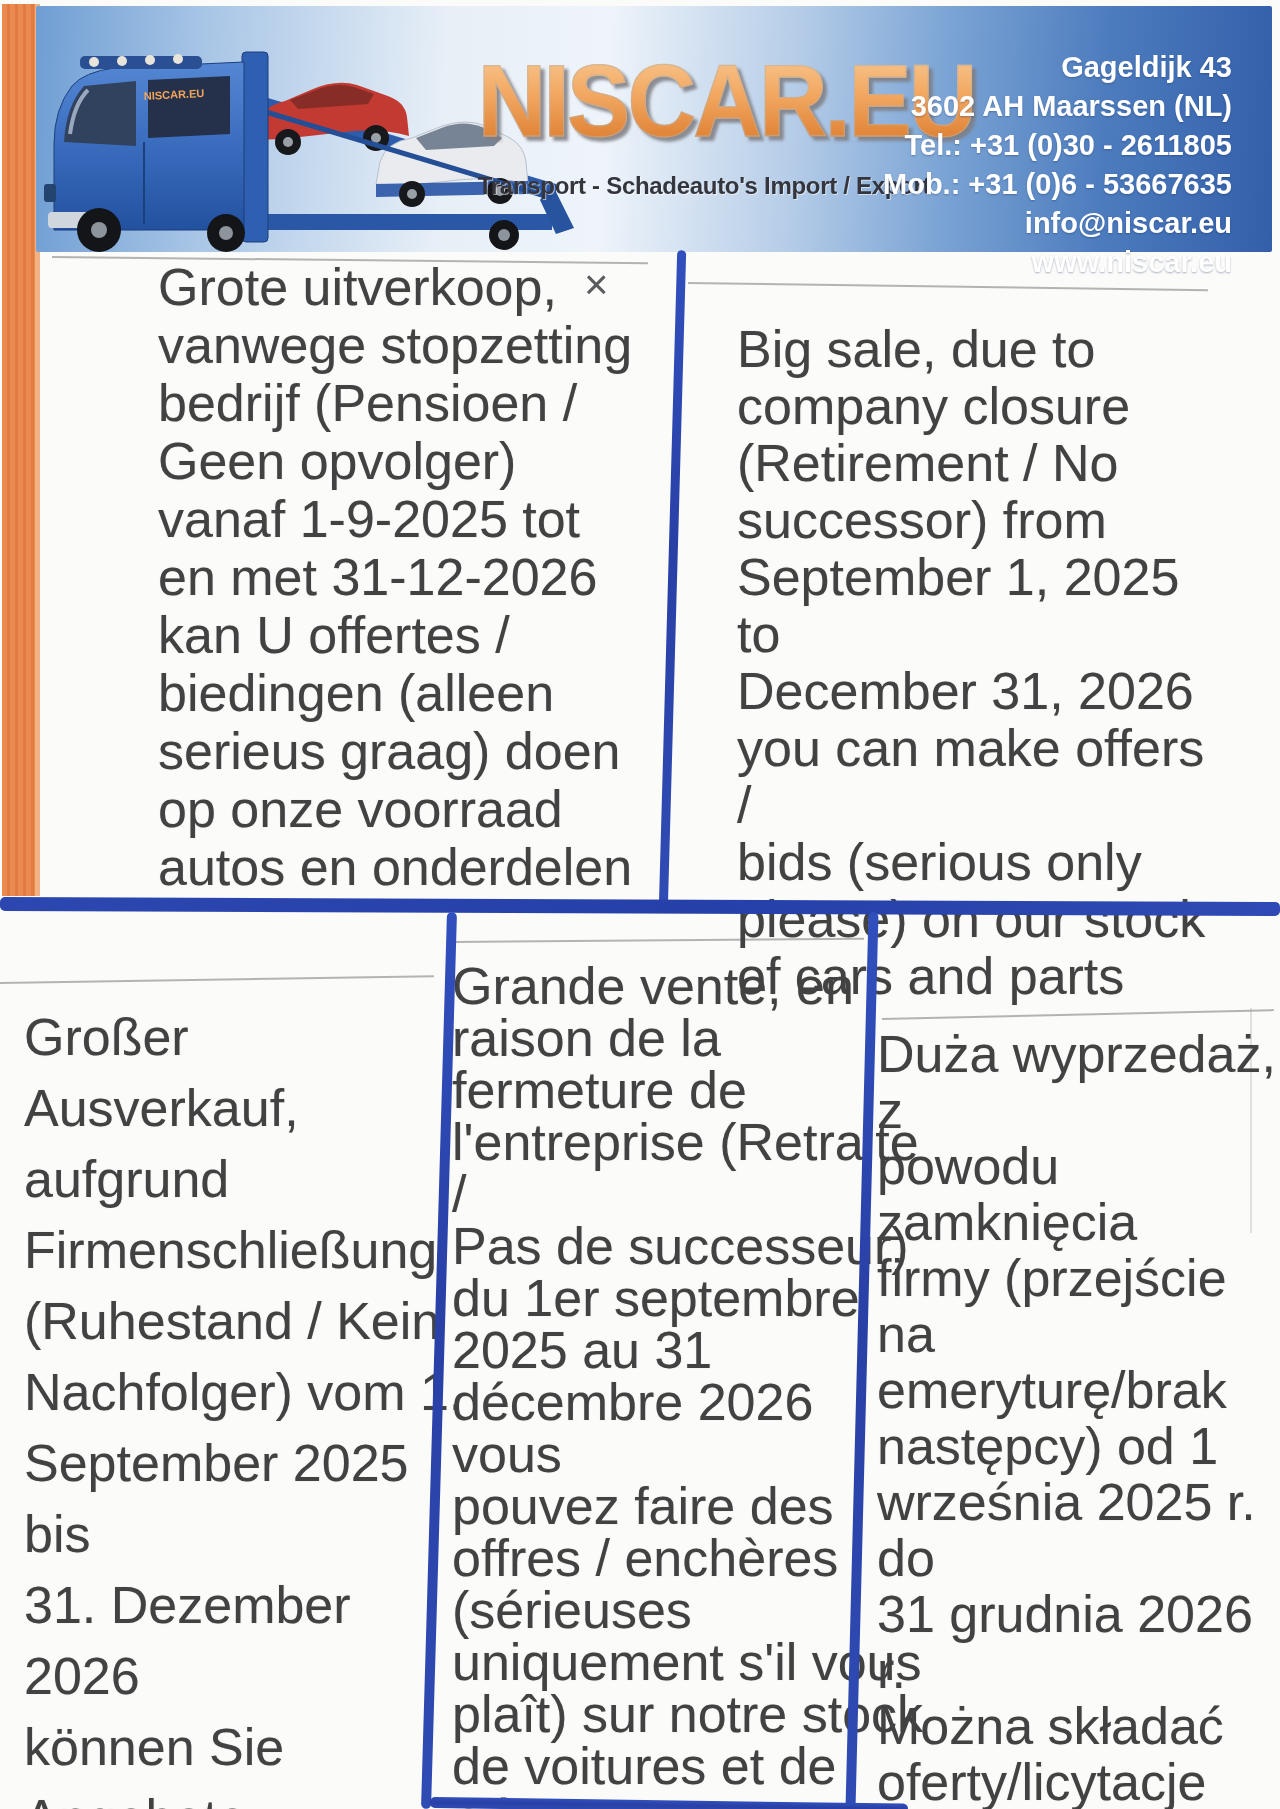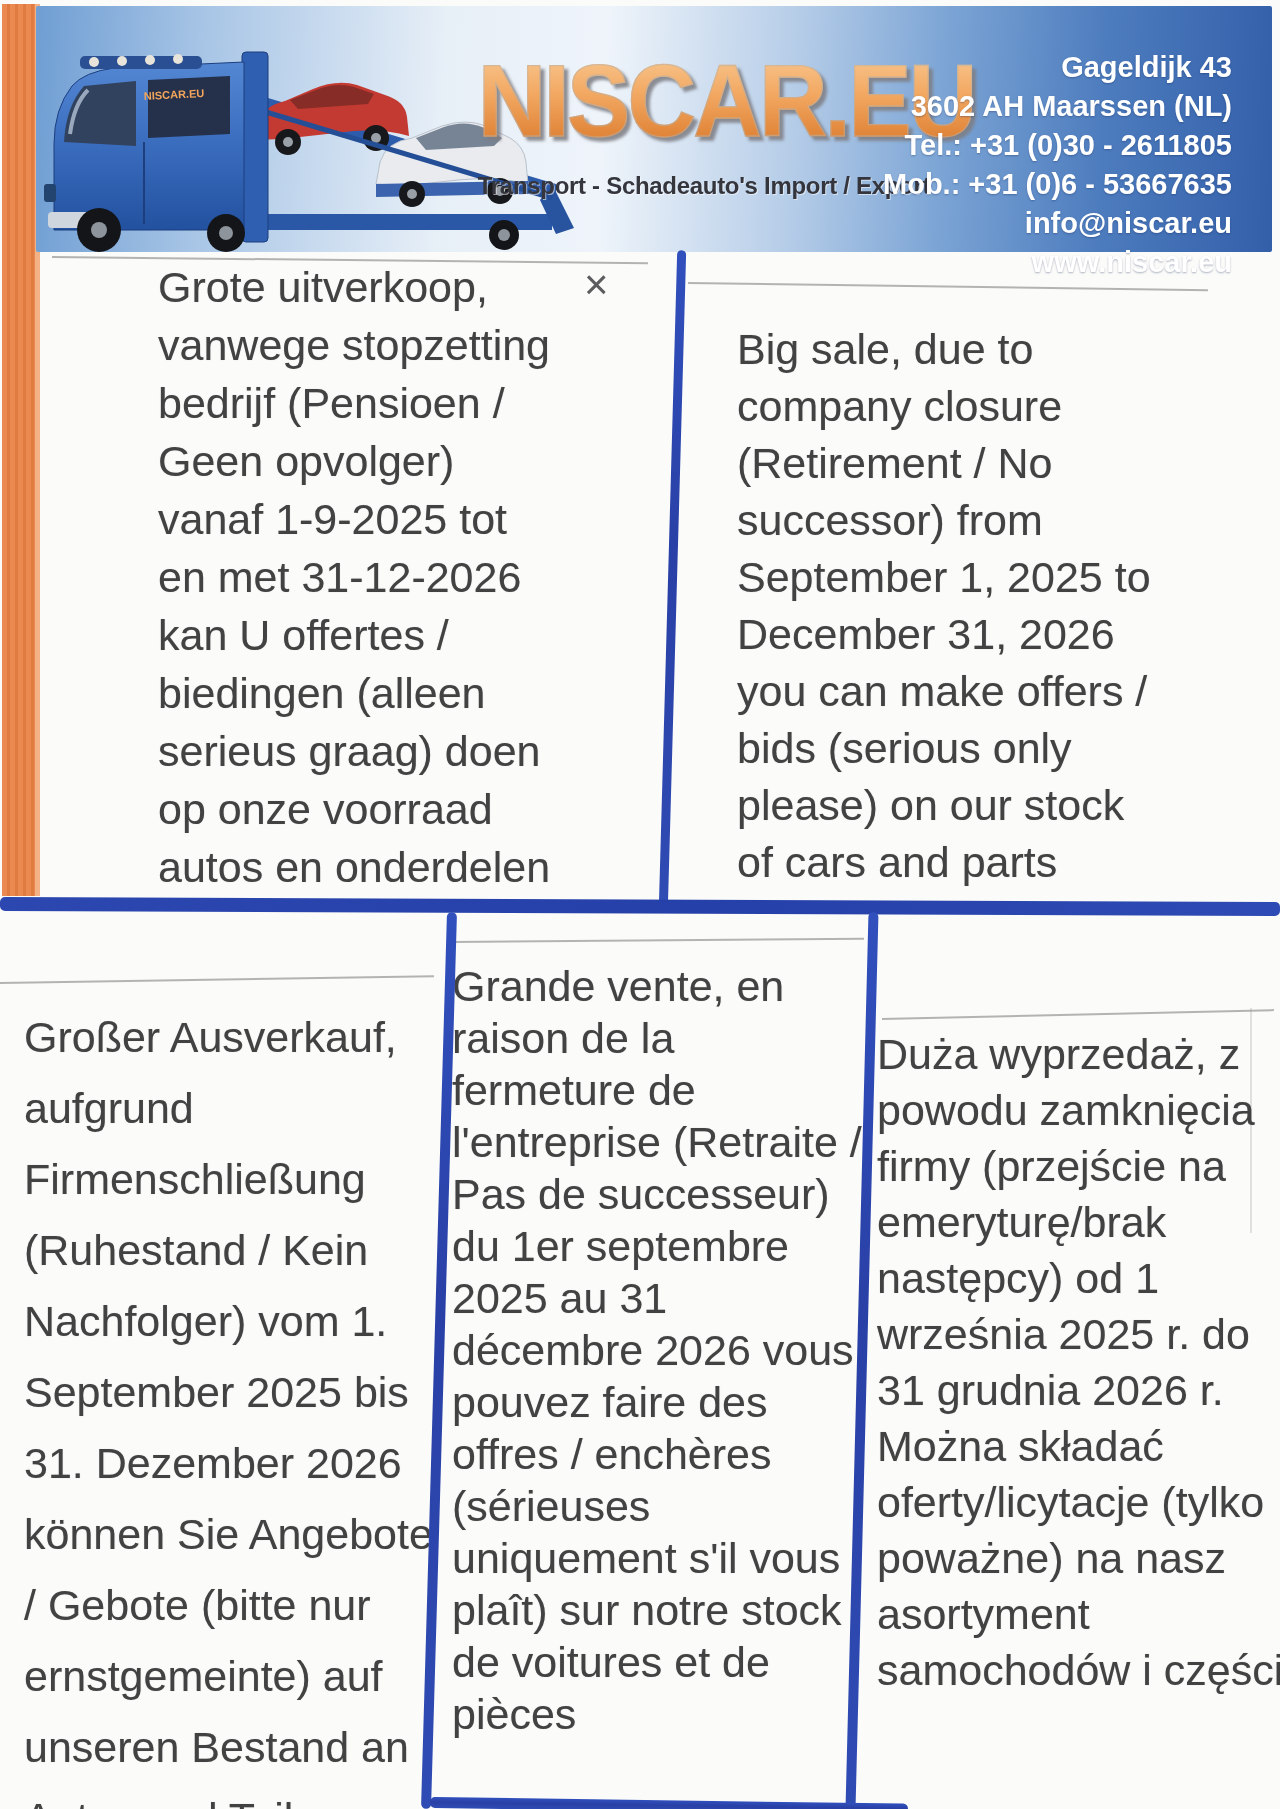"Grote uitverkoop," .ann { font-size: 43px -> 52px }
